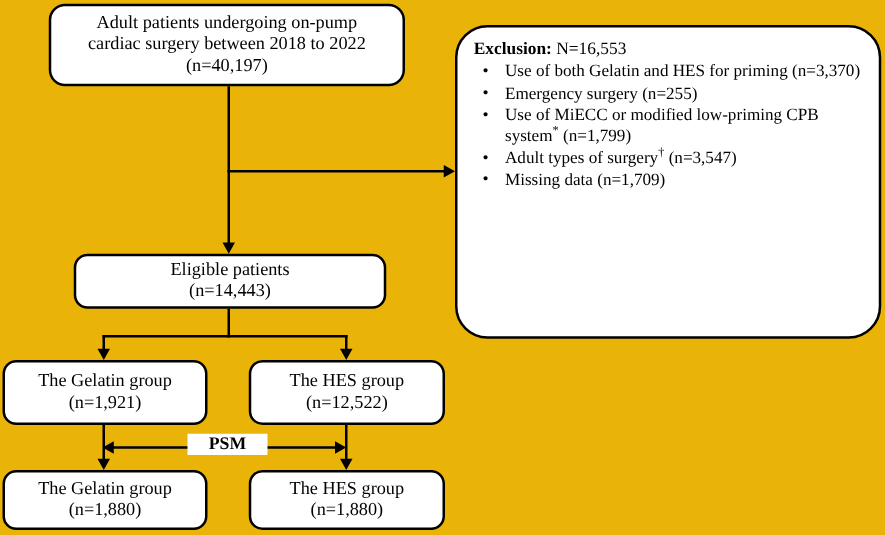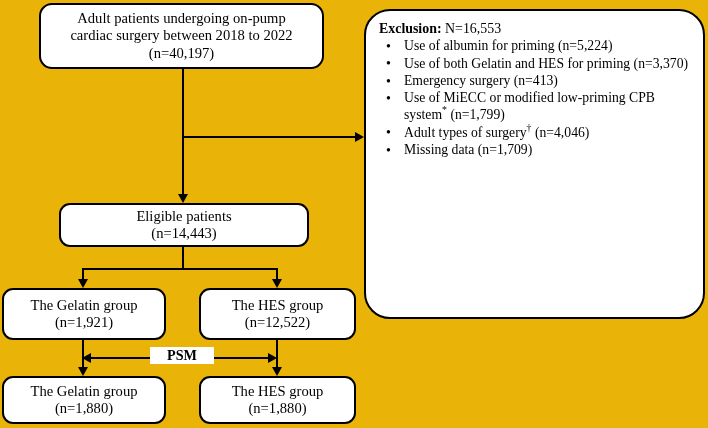"Exclusion: N=16,553" #node-exclusion { height: 310px -> 251px; top: 9px -> 20px }
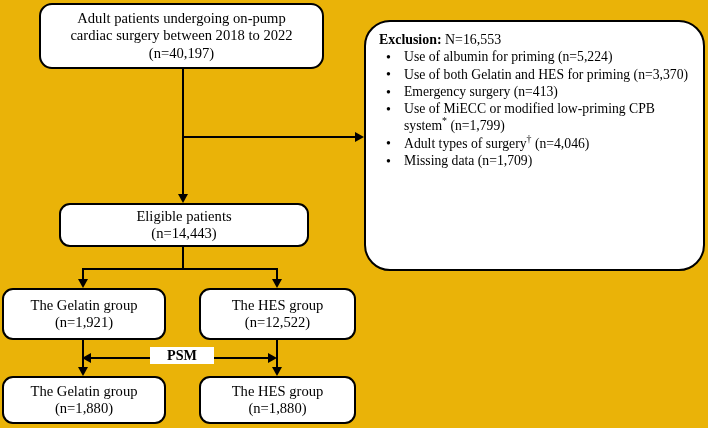"Use of albumin for priming" li { html: <li>Use of albumin for priming (n=5,224)</li> -> none }
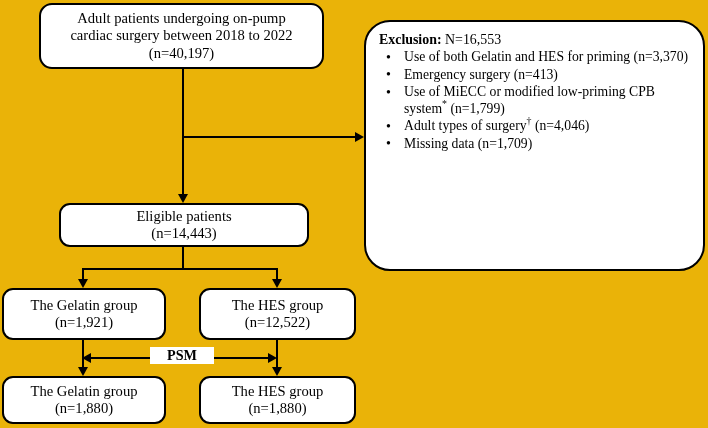"Emergency surgery (n=413)" li { text: 413 -> 255 }
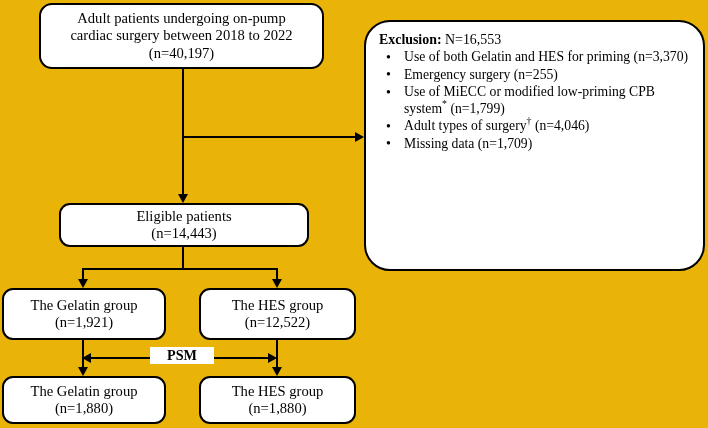"(n=4,046)" span { text: 4,046 -> 3,547 }
